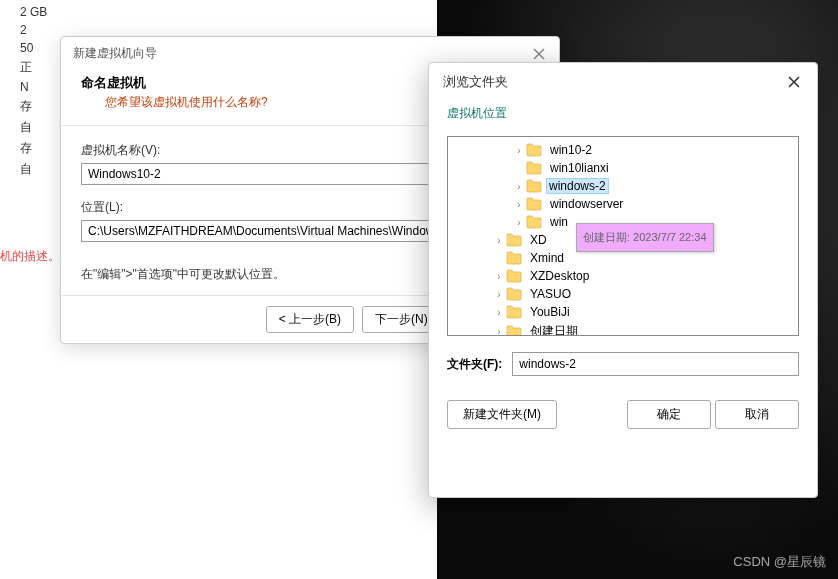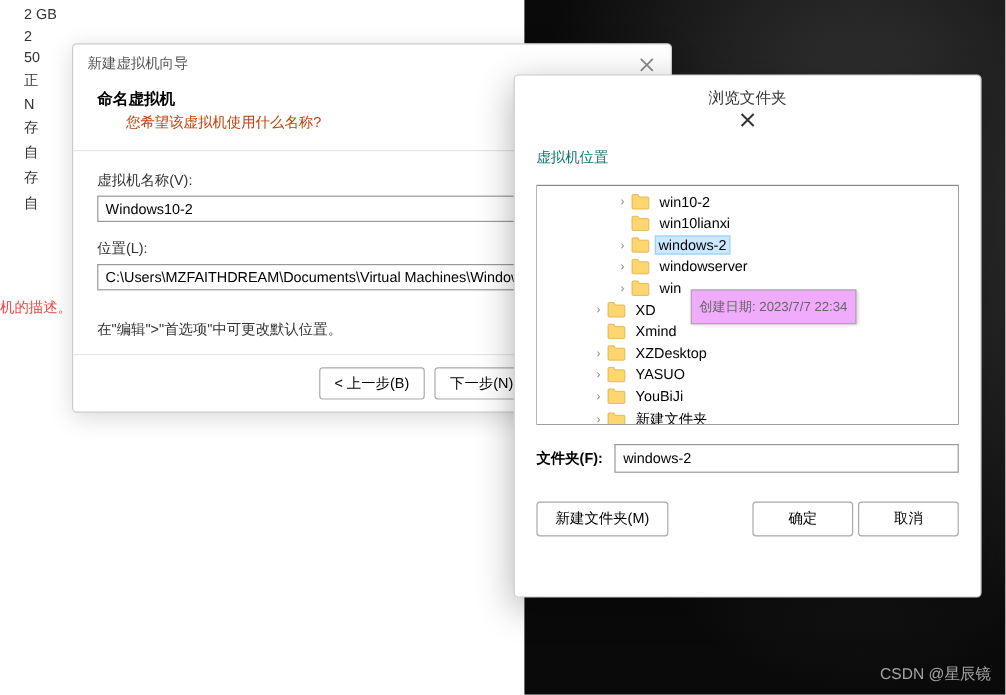"浏览文件夹" .browse-titlebar { align-items: center -> none; flex-direction: column -> none }
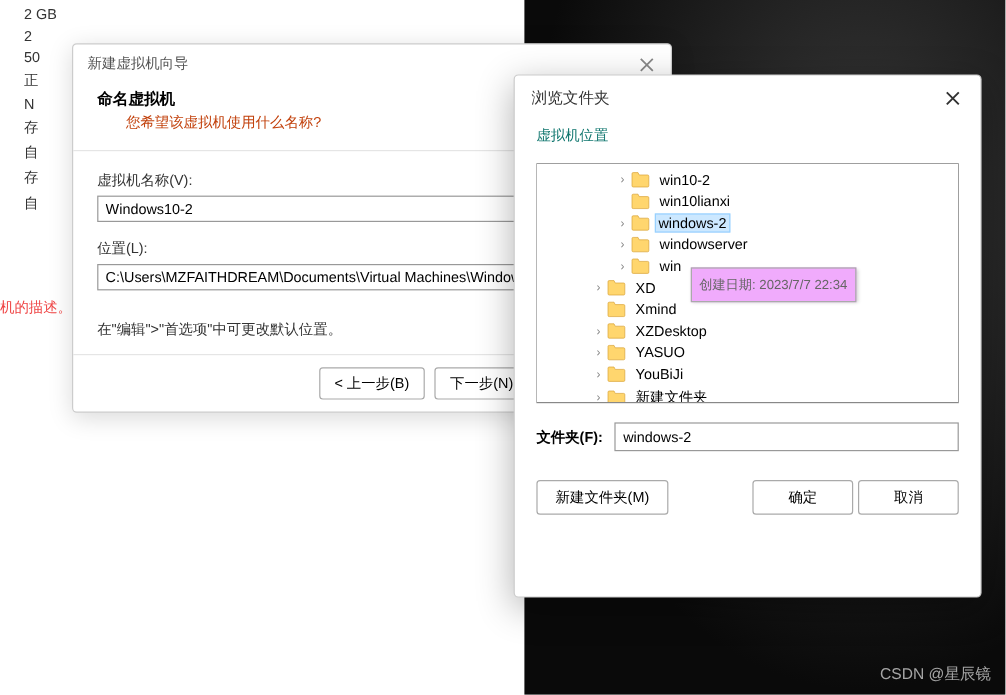"新建文件夹" span.label-wrap { text: 新建文件夹 -> 创建日期 }
